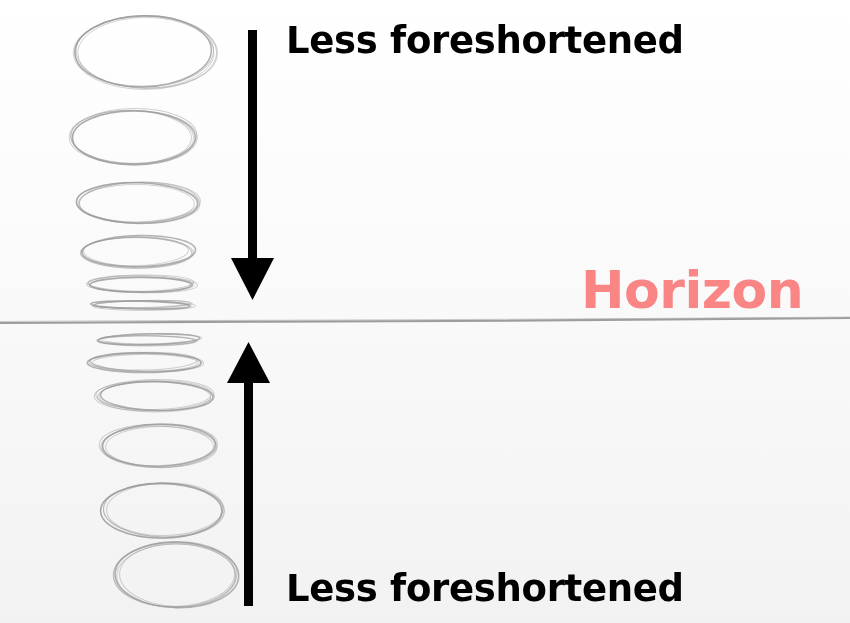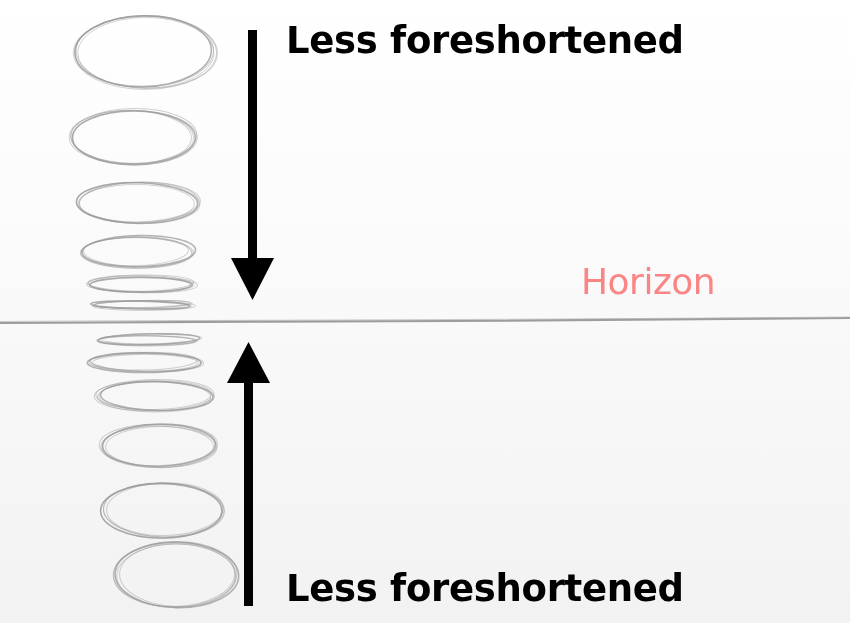"Horizon" .horizon-label { font-size: 36px -> 52px; font-weight: normal -> bold }
